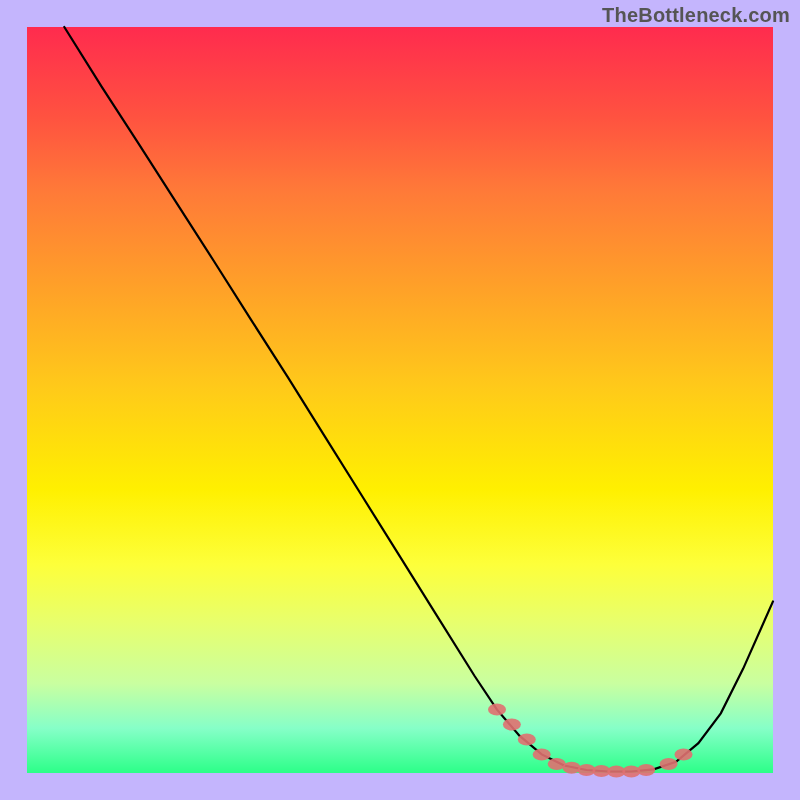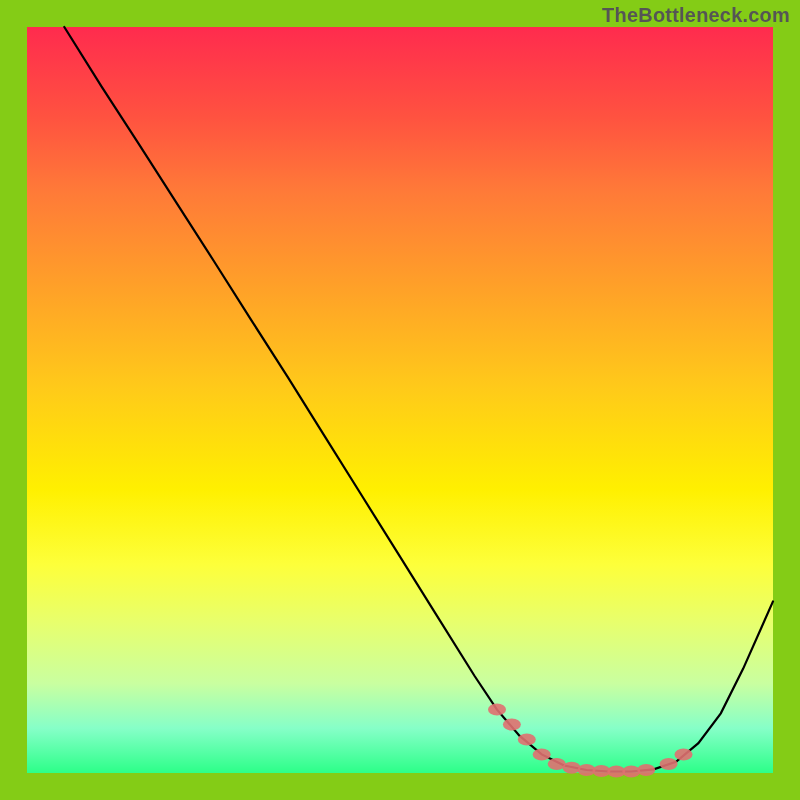"TheBottleneck.com" .chart-container { background: #84cc16 -> #c4b5fd }
